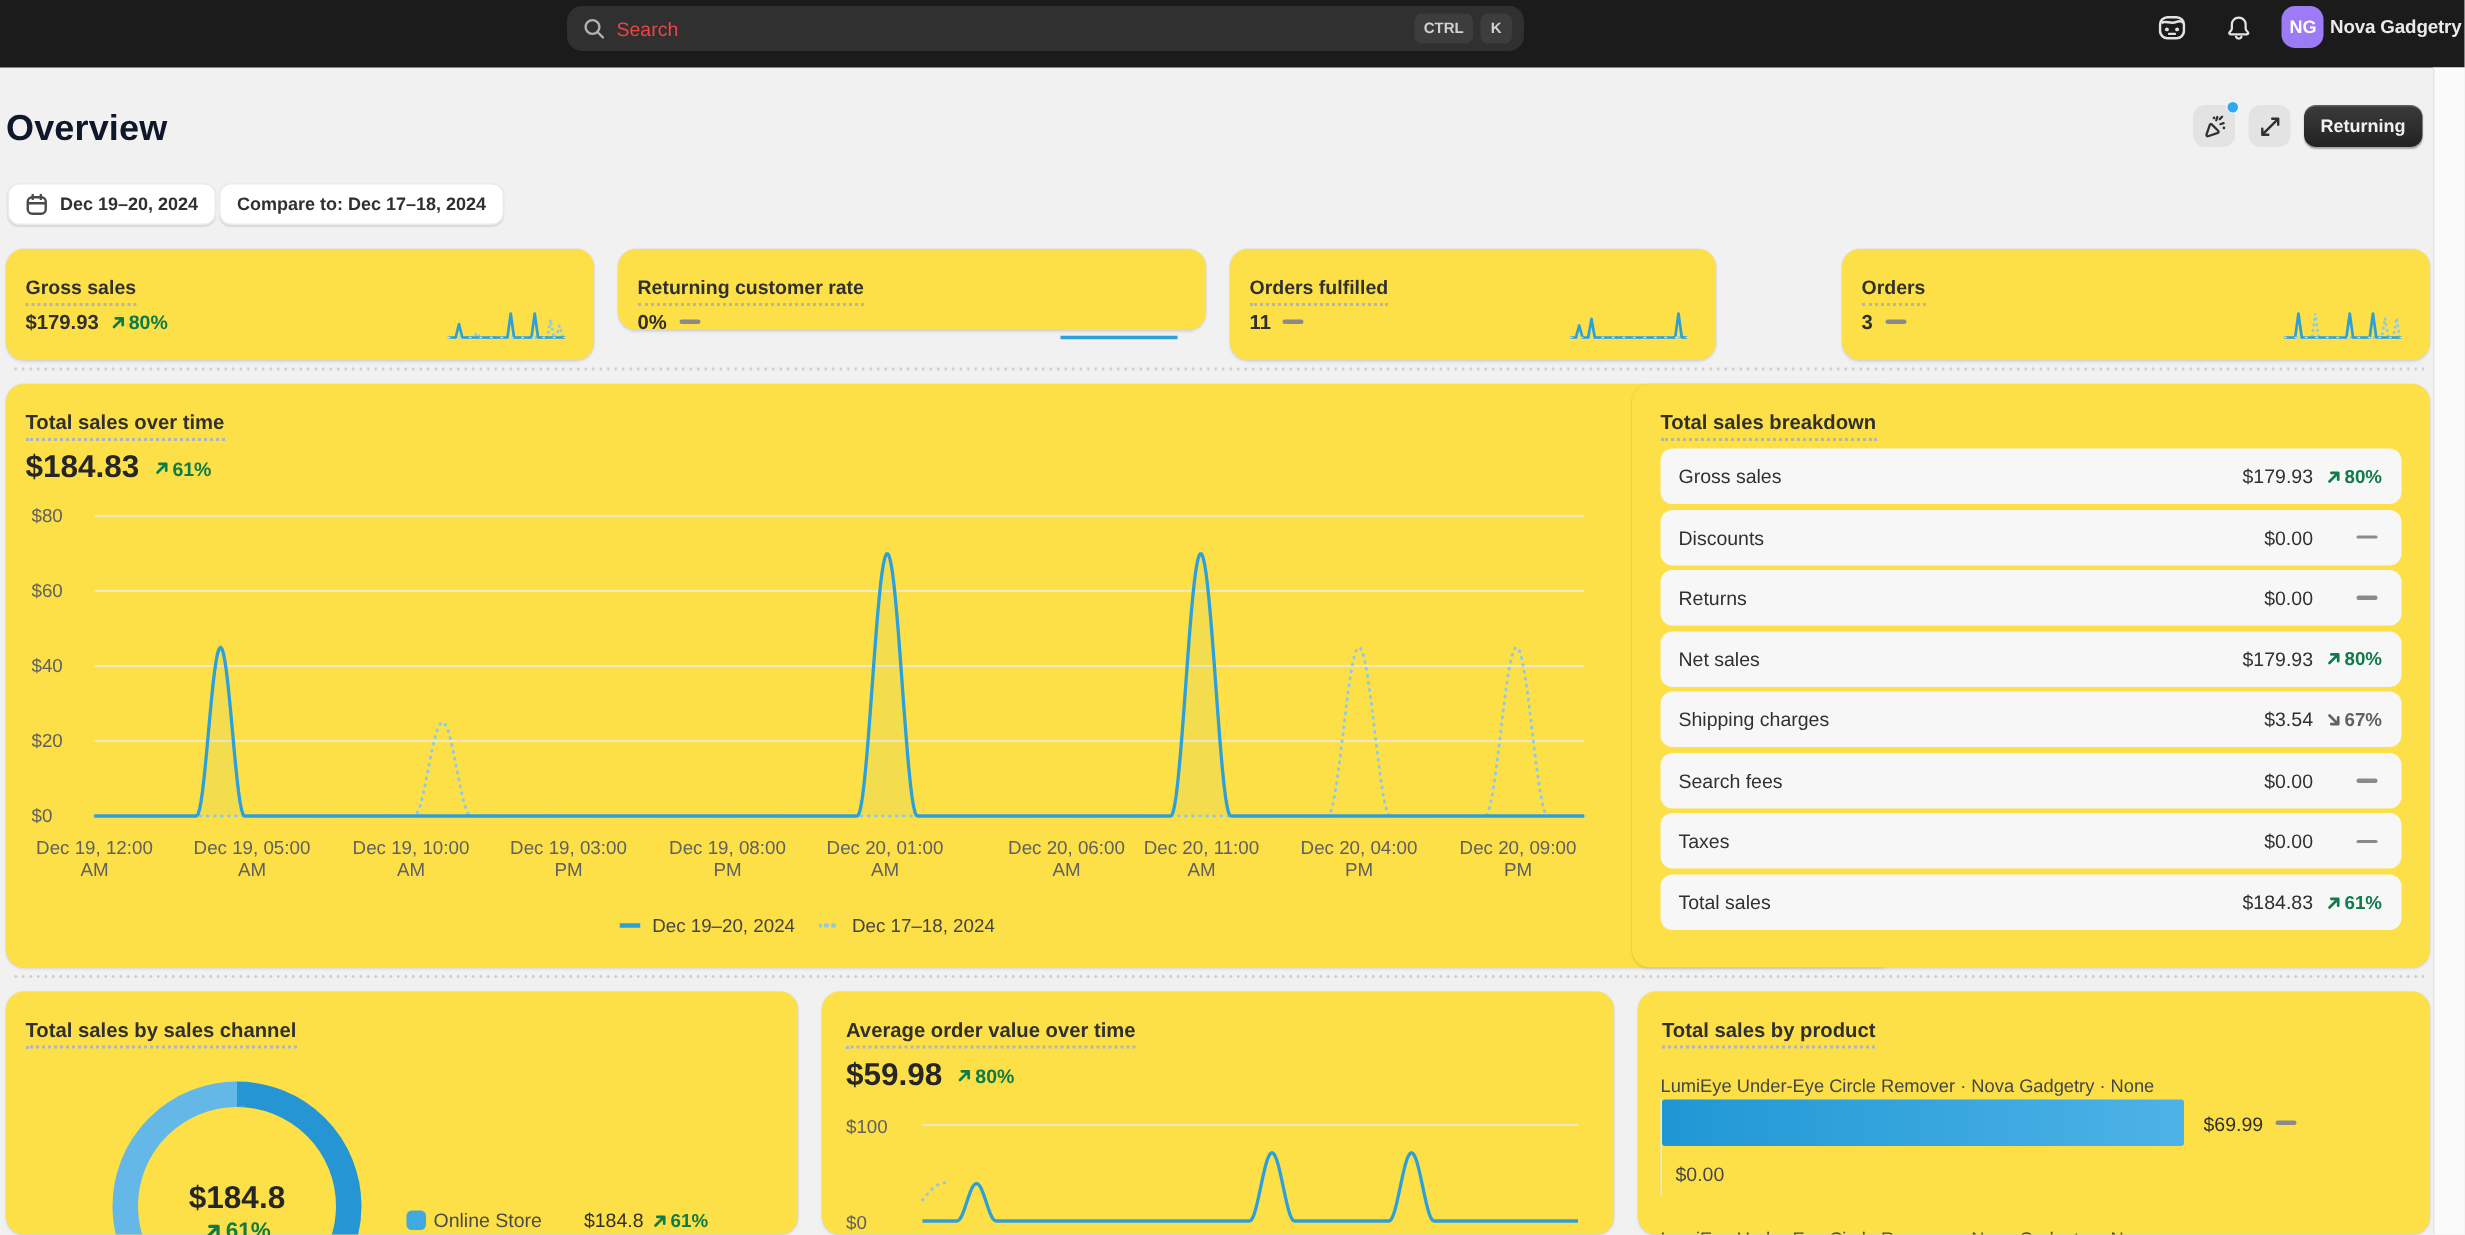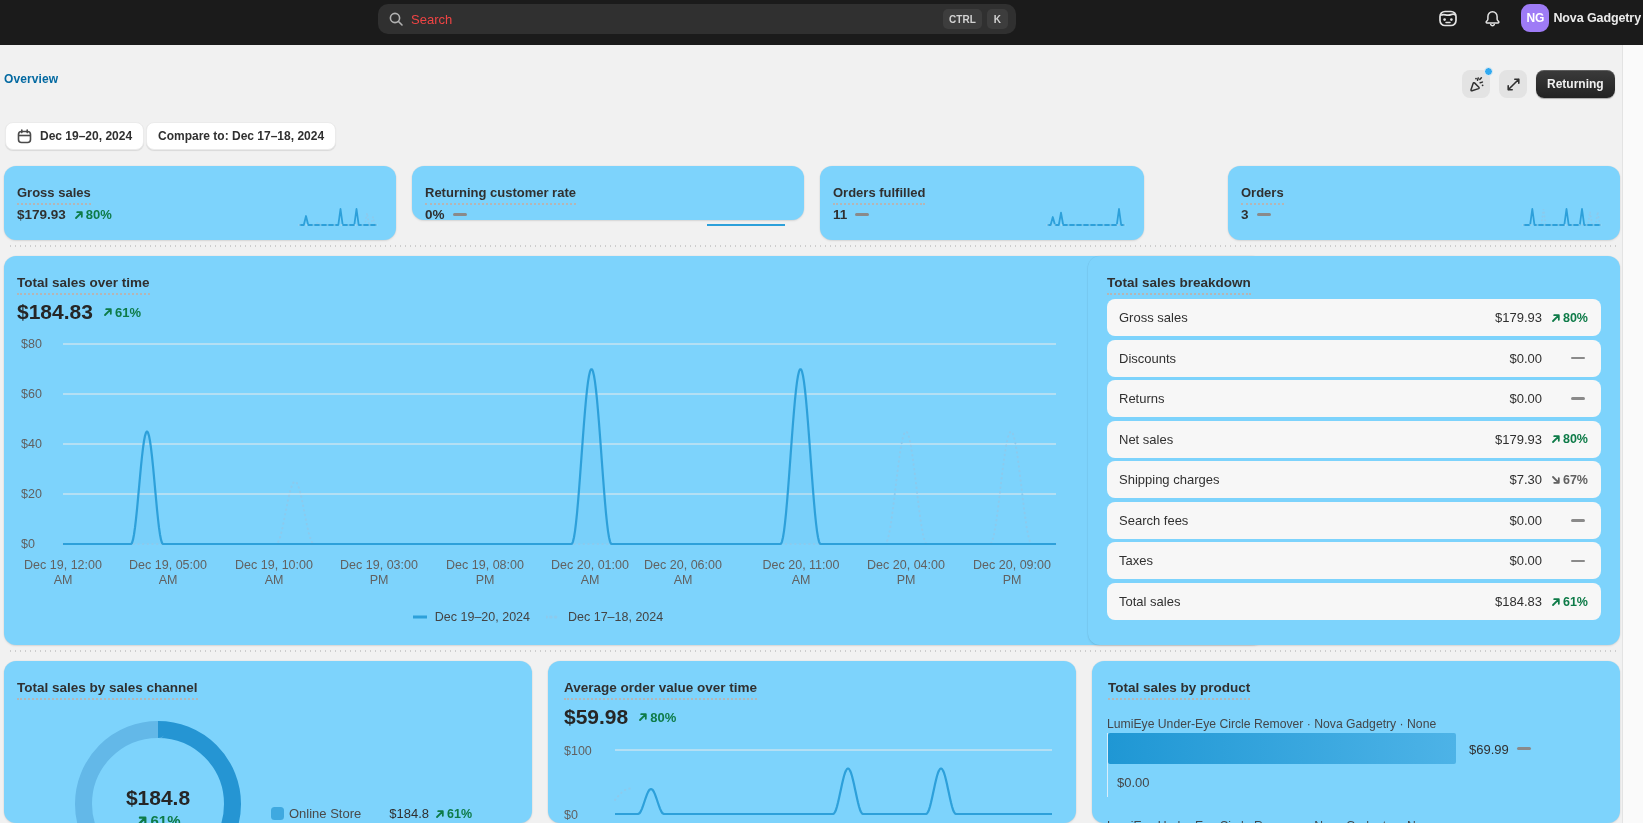"Overview" h1 { color: #0369a1 -> #0f172a; font-size: 12px -> 24px }
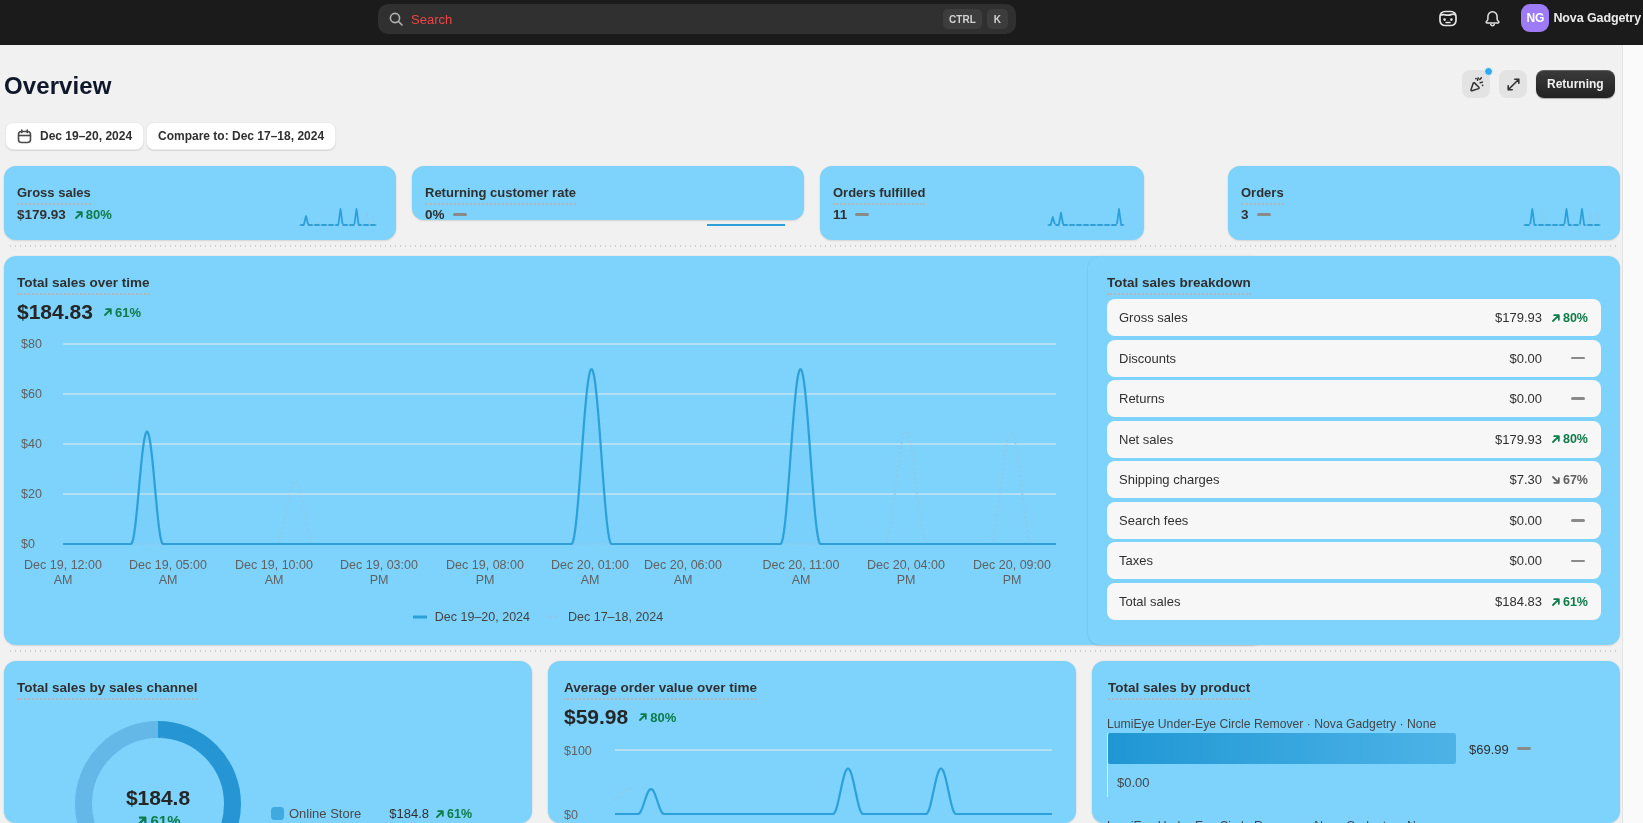"Gross sales" .card { background: #7dd3fc -> #fde047 }
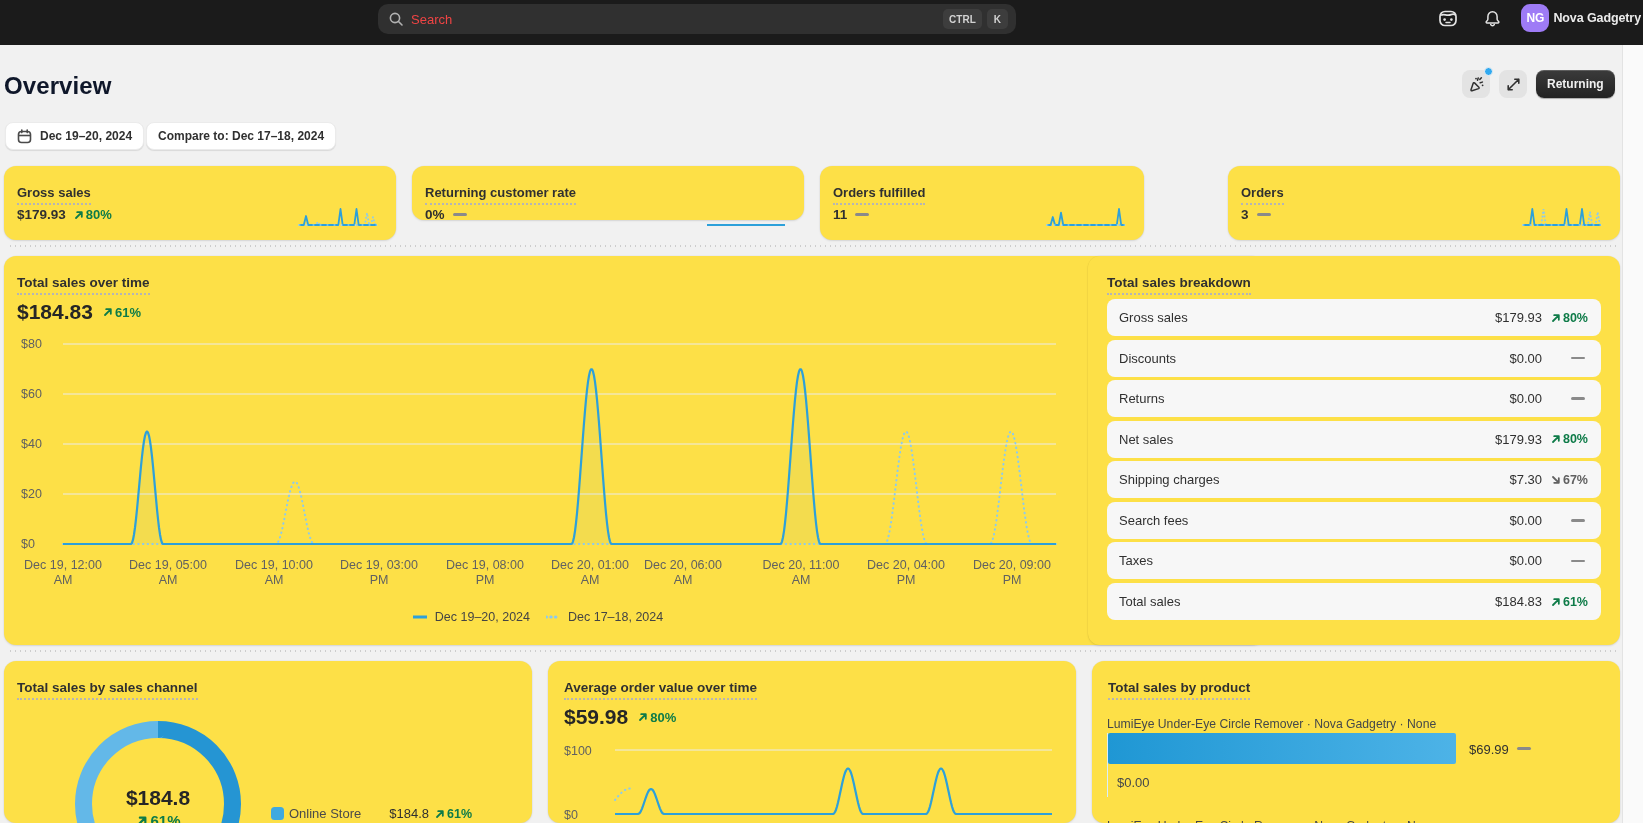"$7.30" span.bdval { text: $7.30 -> $3.54 }
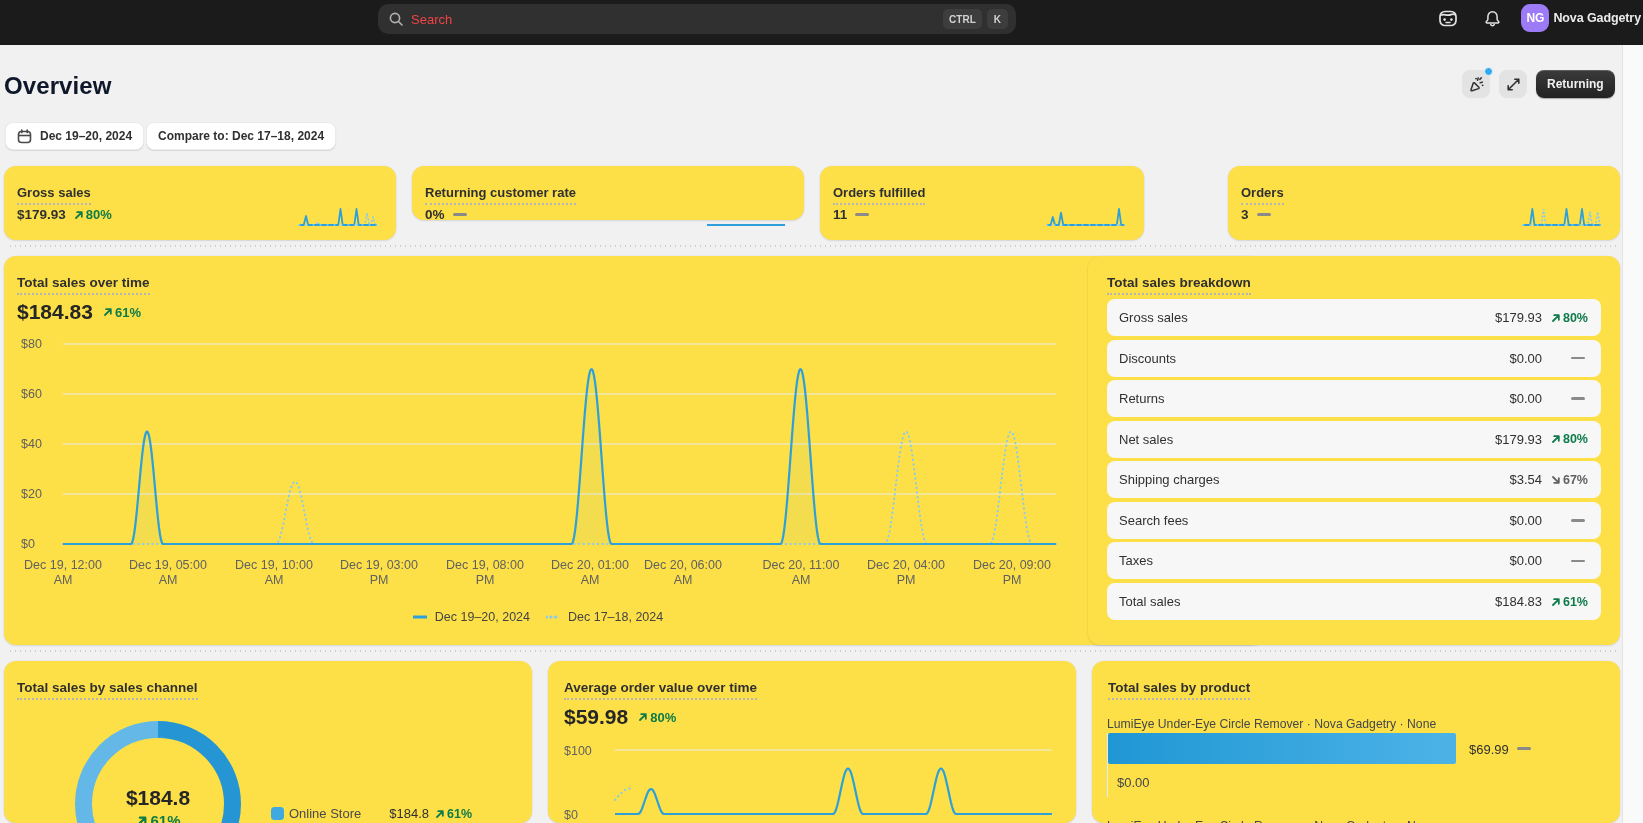"Dec 20, 06:00" div.xlab { left: 624px -> 652px }
